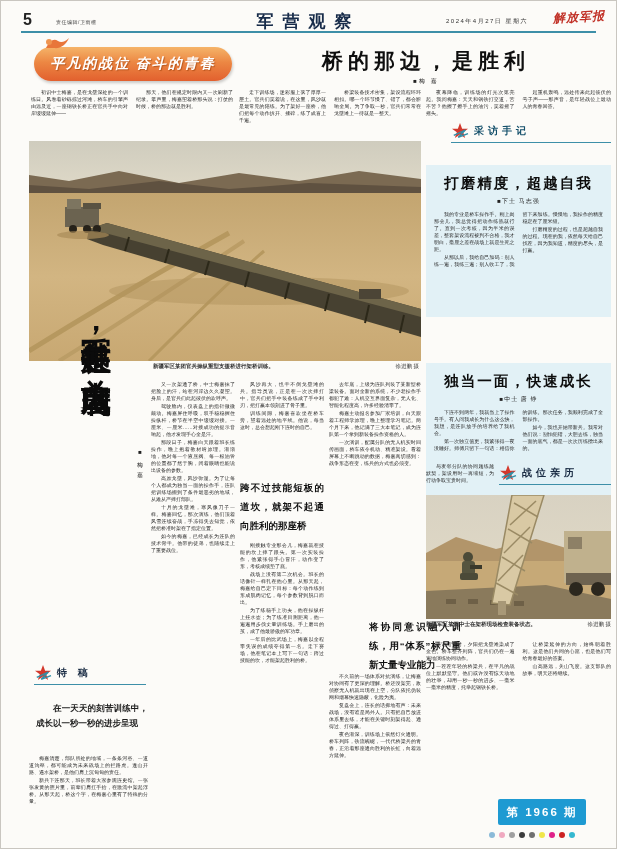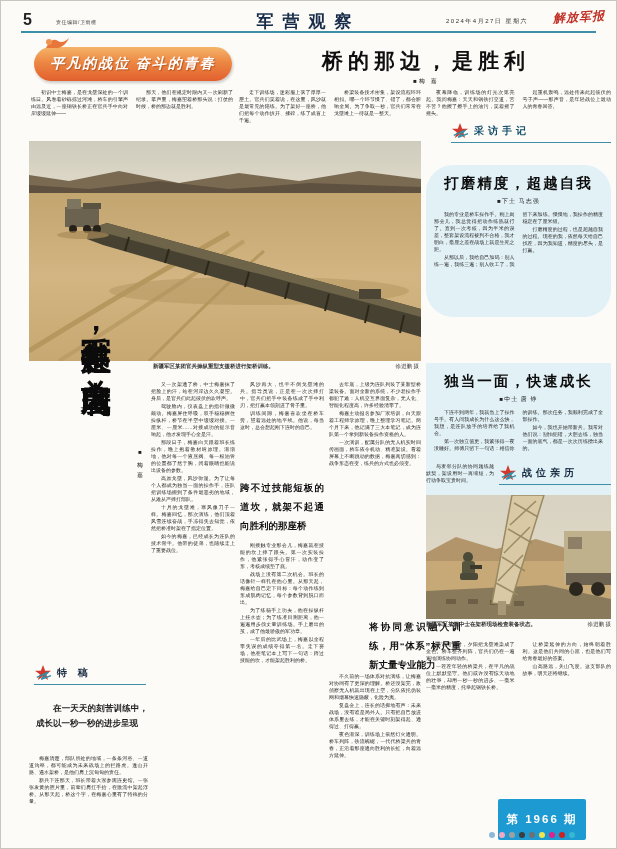"打磨精度，超越自我" div.abs { border-radius: 27px -> none }
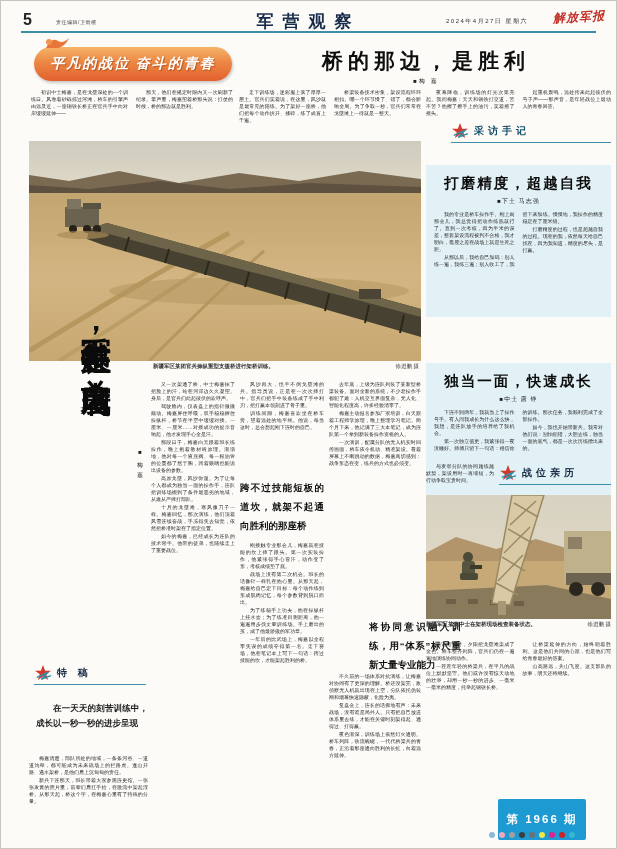"第 1966 期" div.abs { height: 41px -> 26px }
